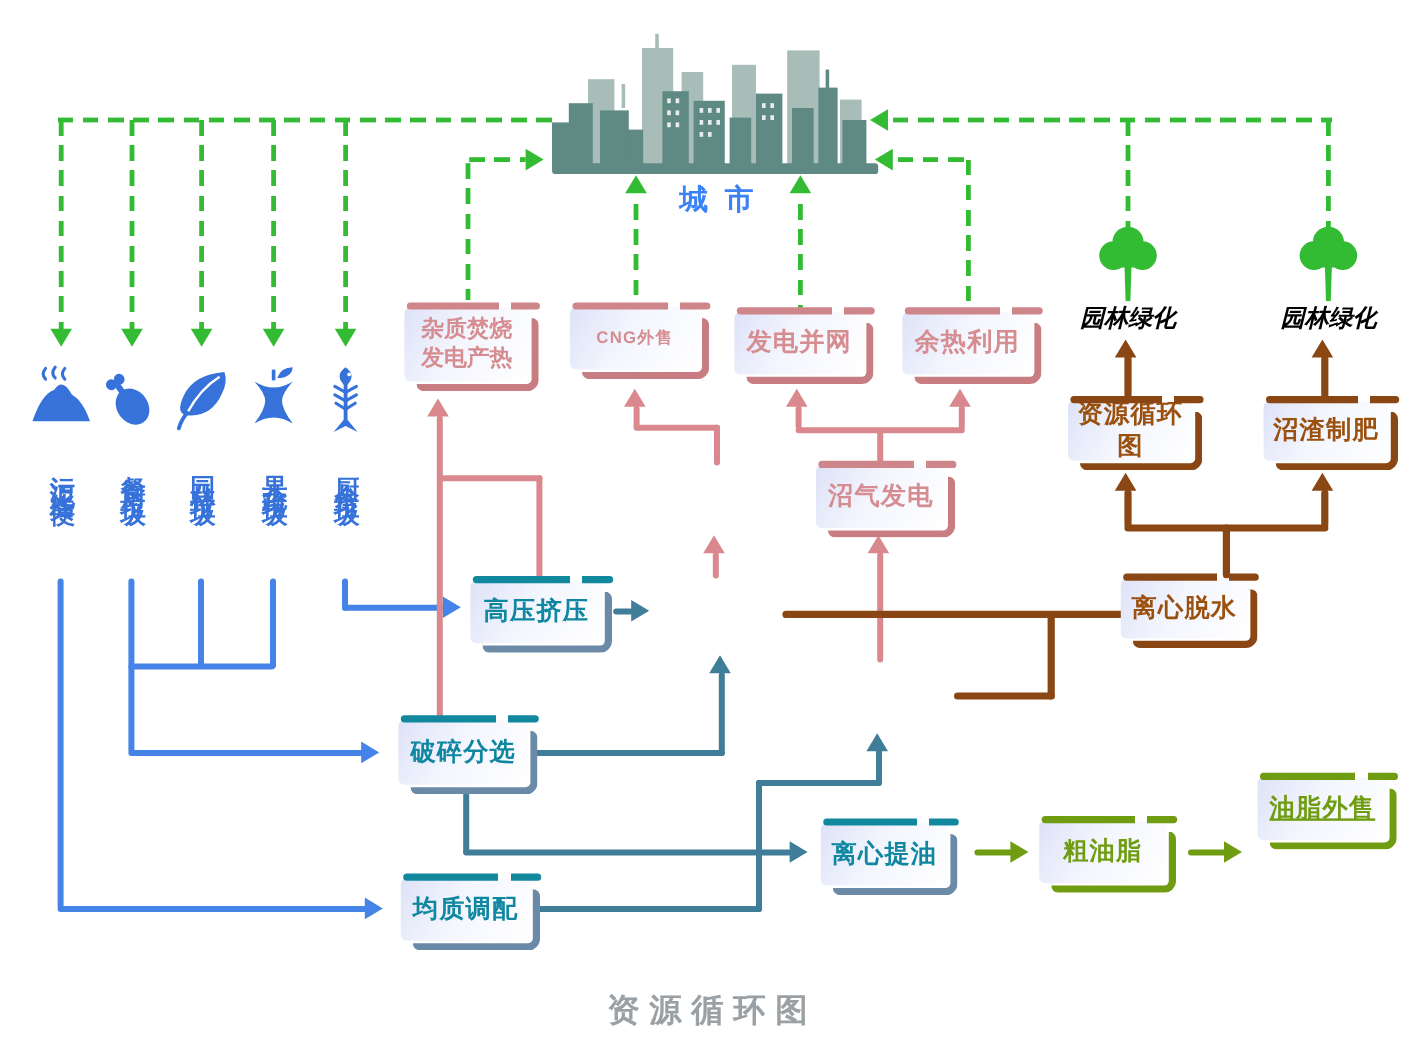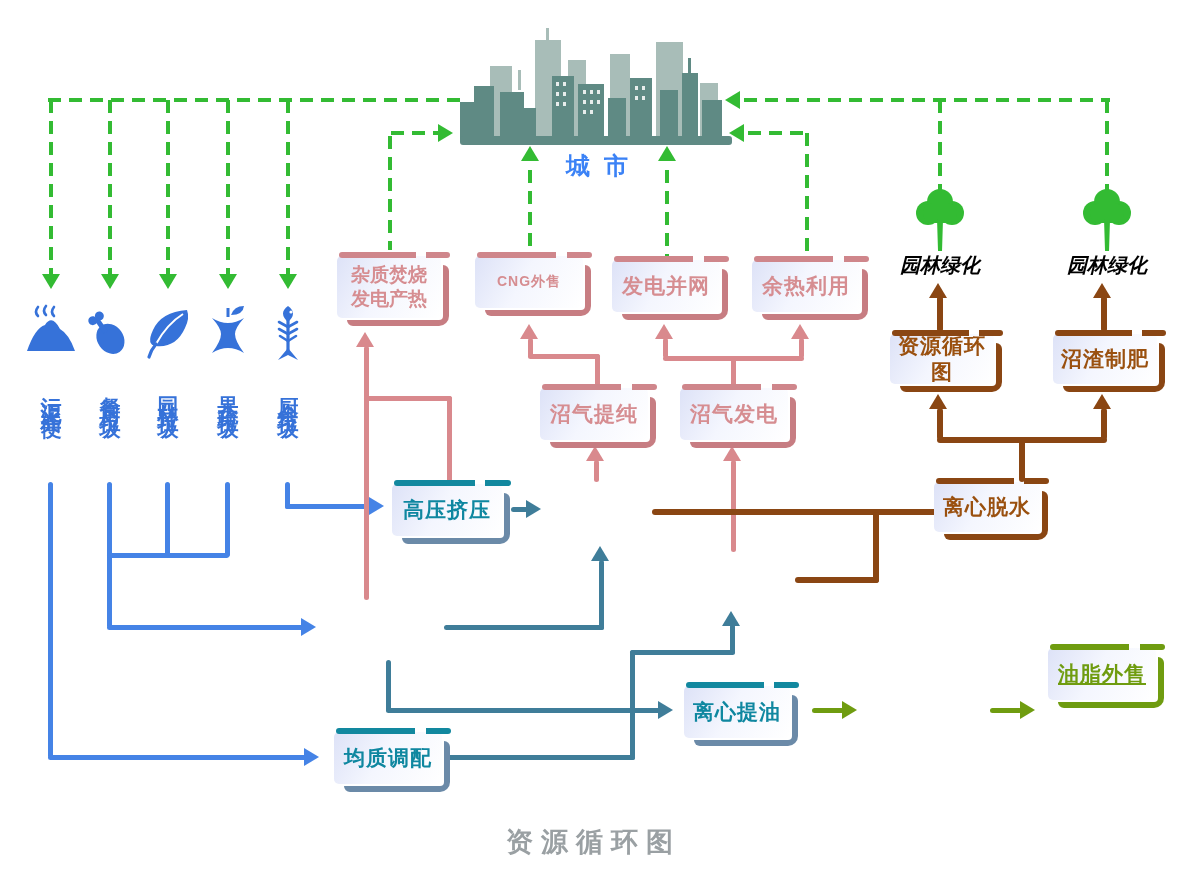"沼气提纯" div.node { html: <div>沼气提纯</div> -> none }
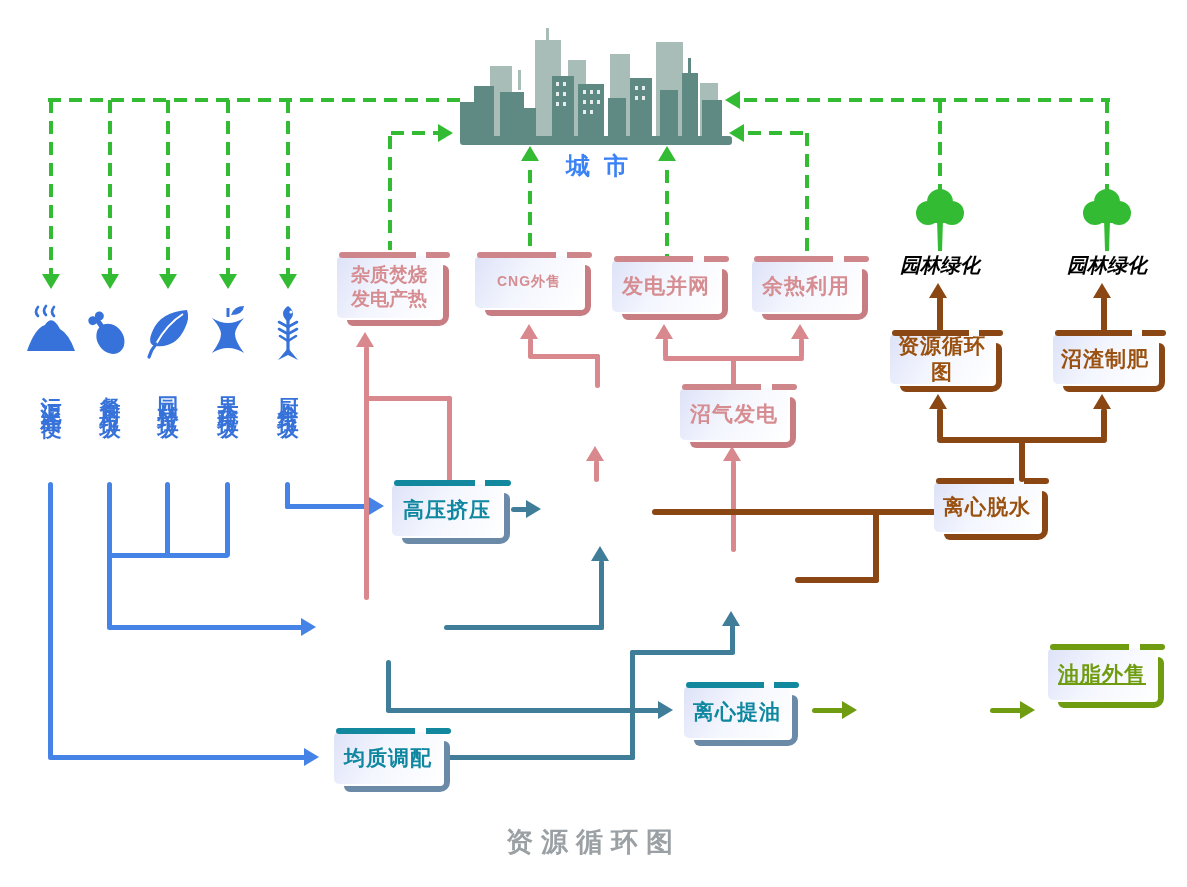"破碎分选" div.node { html: none -> <div>破碎分选</div> }
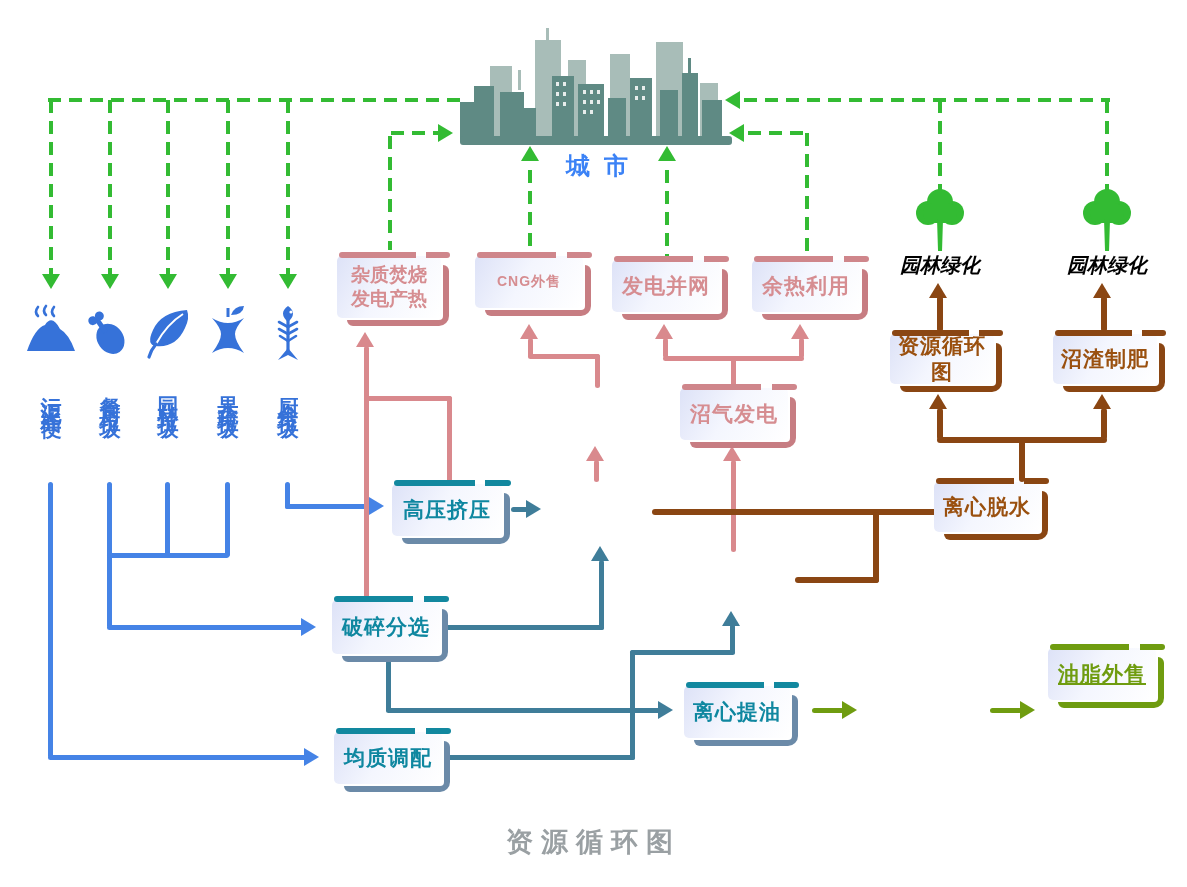"粗油脂" div.node { html: none -> <div>粗油脂</div> }
